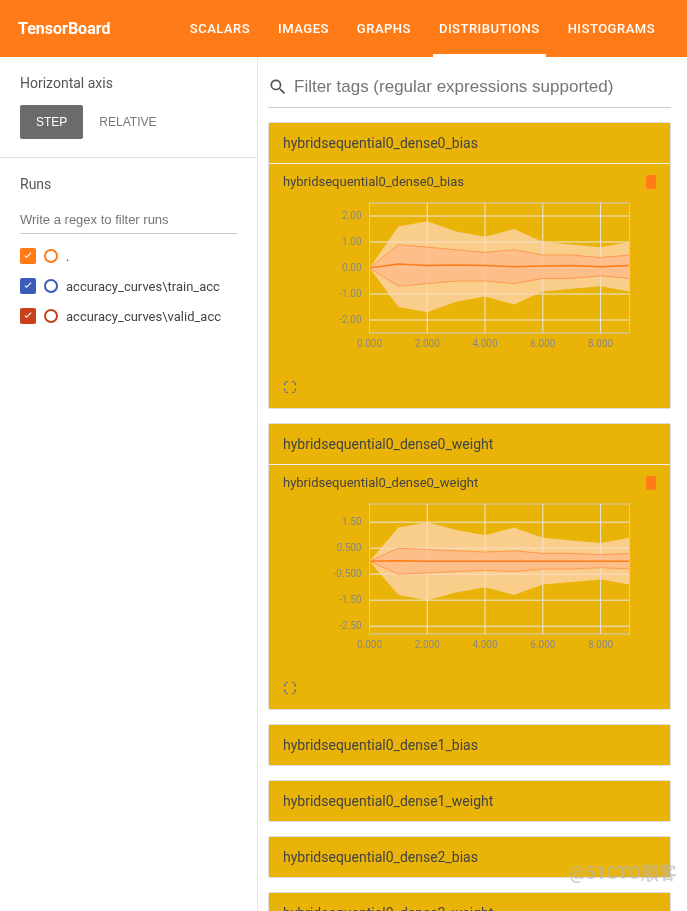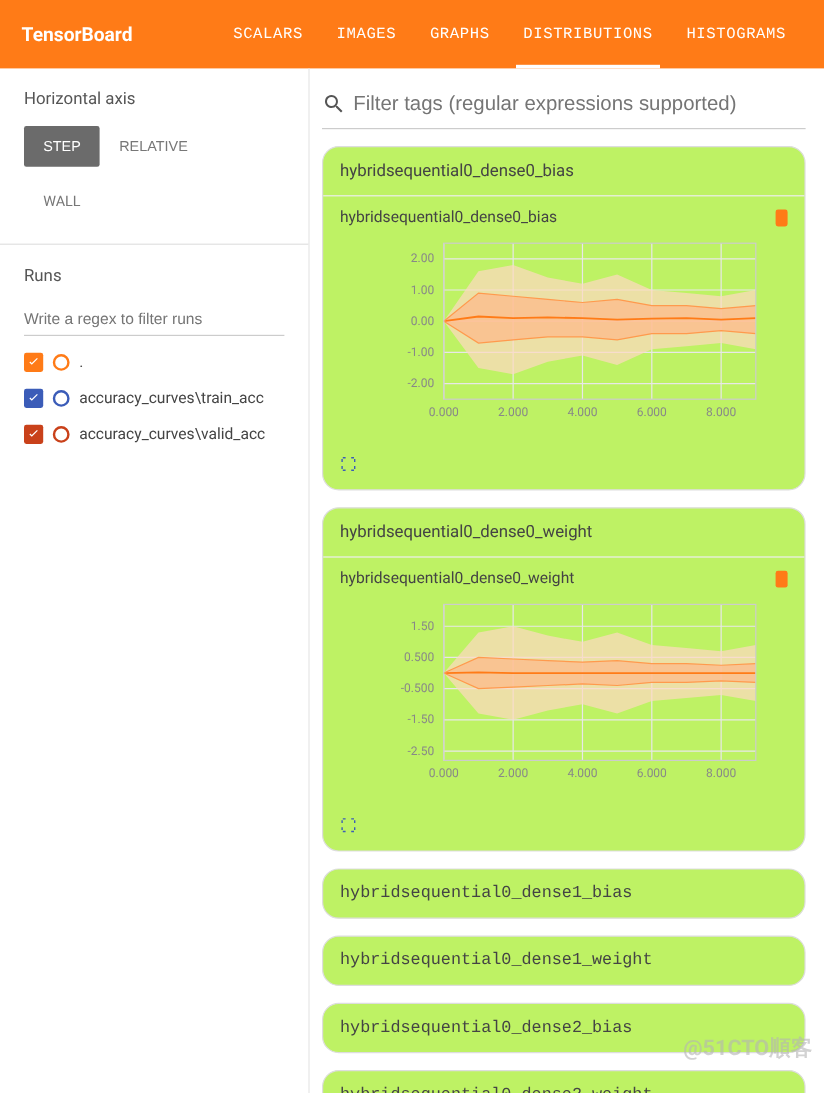"SCALARS" .tabs { font-family: Liberation Mono, monospace -> none }
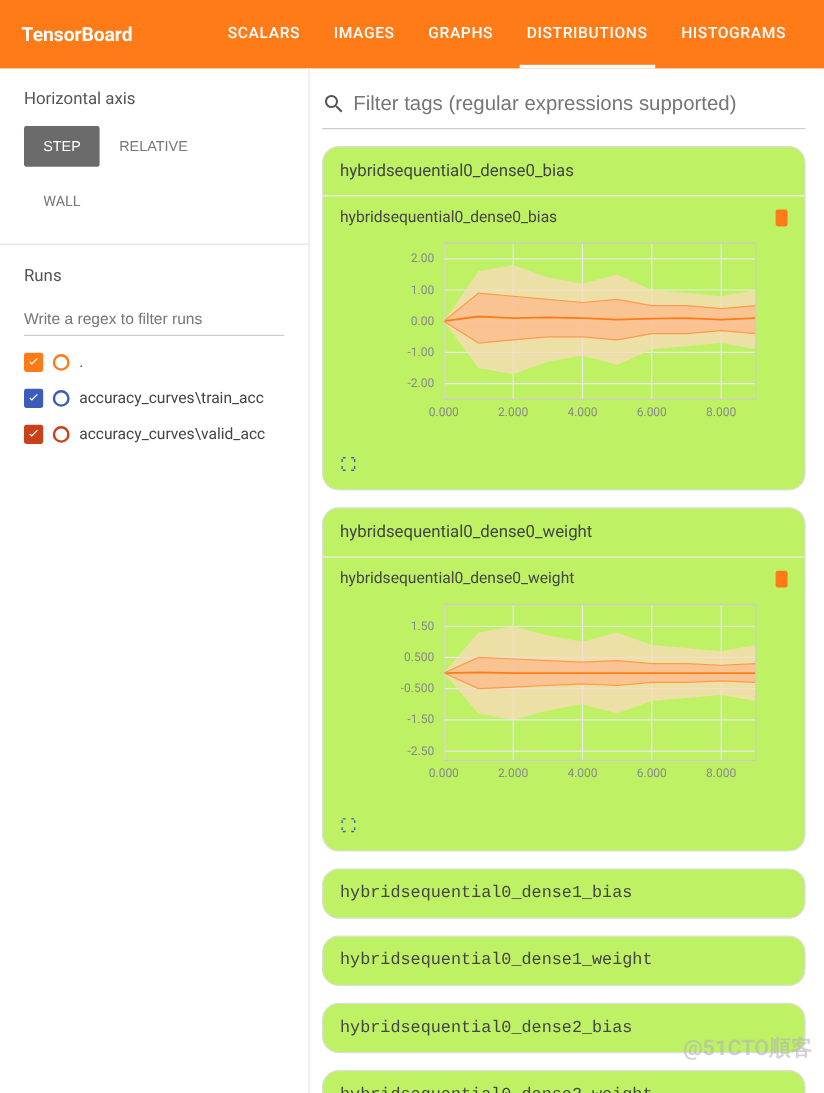"hybridsequential0_dense0_bias" .card { background: #bef264 -> #eab308; border-radius: 14px -> 2px }
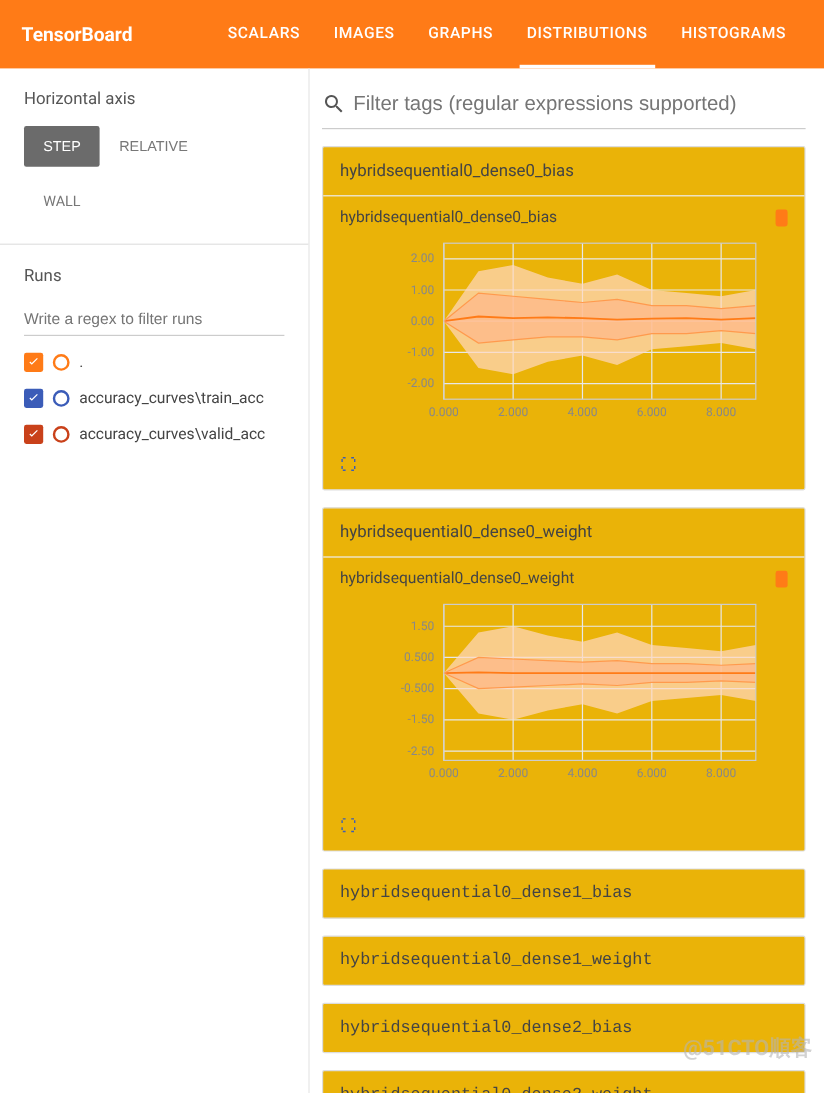"WALL" div.axis-wall { html: <div>WALL</div> -> none }
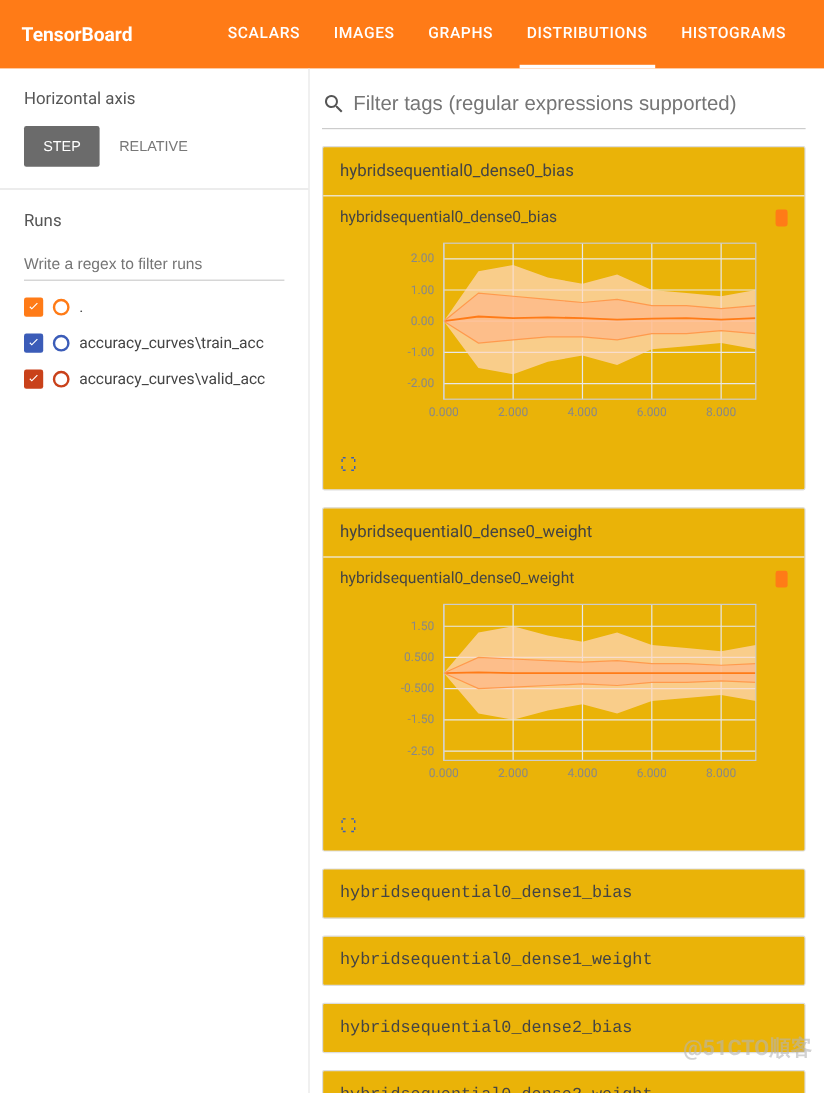"hybridsequential0_dense1_bias" .card-header.collapsed { font-family: Liberation Mono, monospace -> none }
